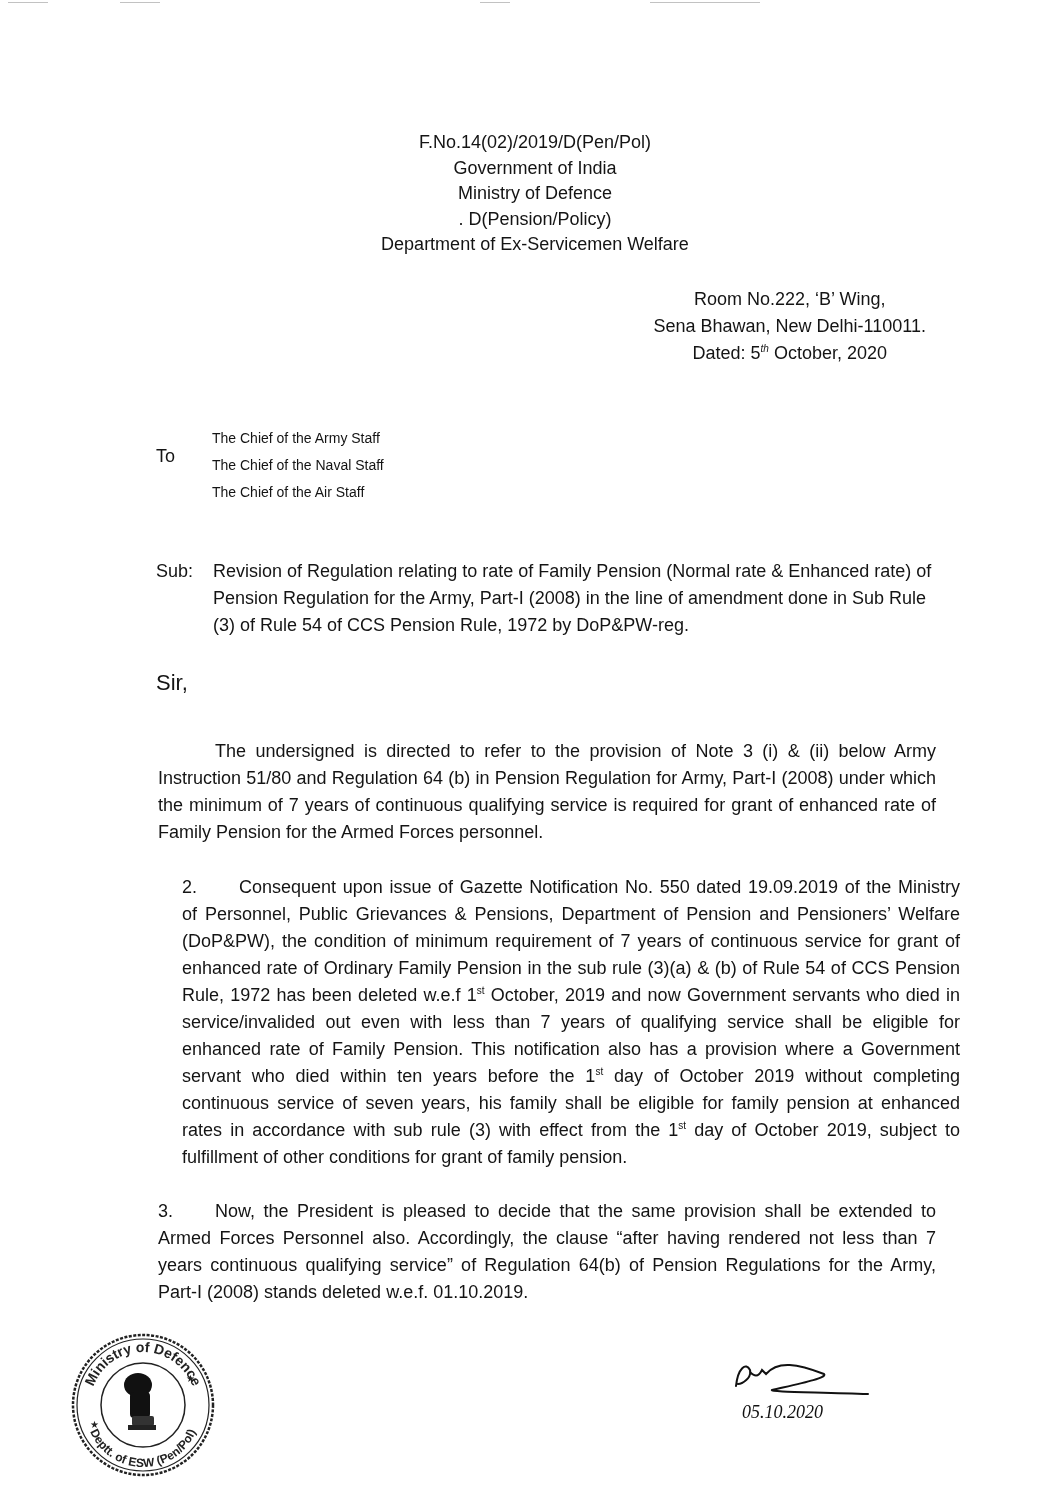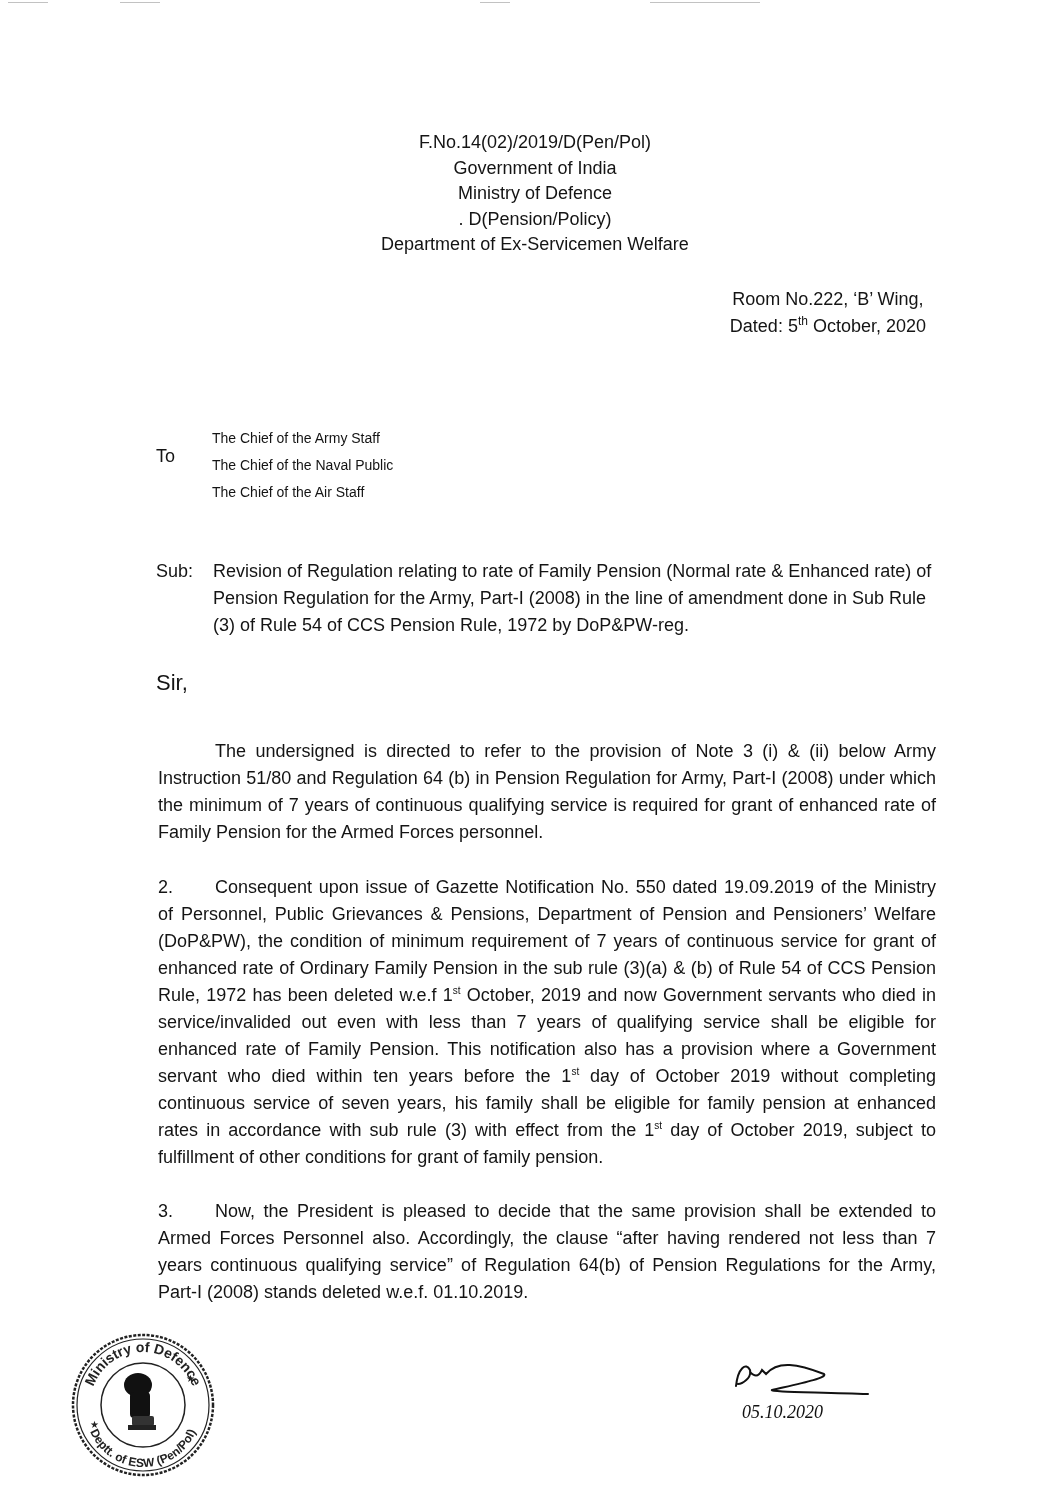"Sena Bhawan, New Delhi-110011." div { html: none -> <div>Sena Bhawan, New Delhi-110011.</div> }
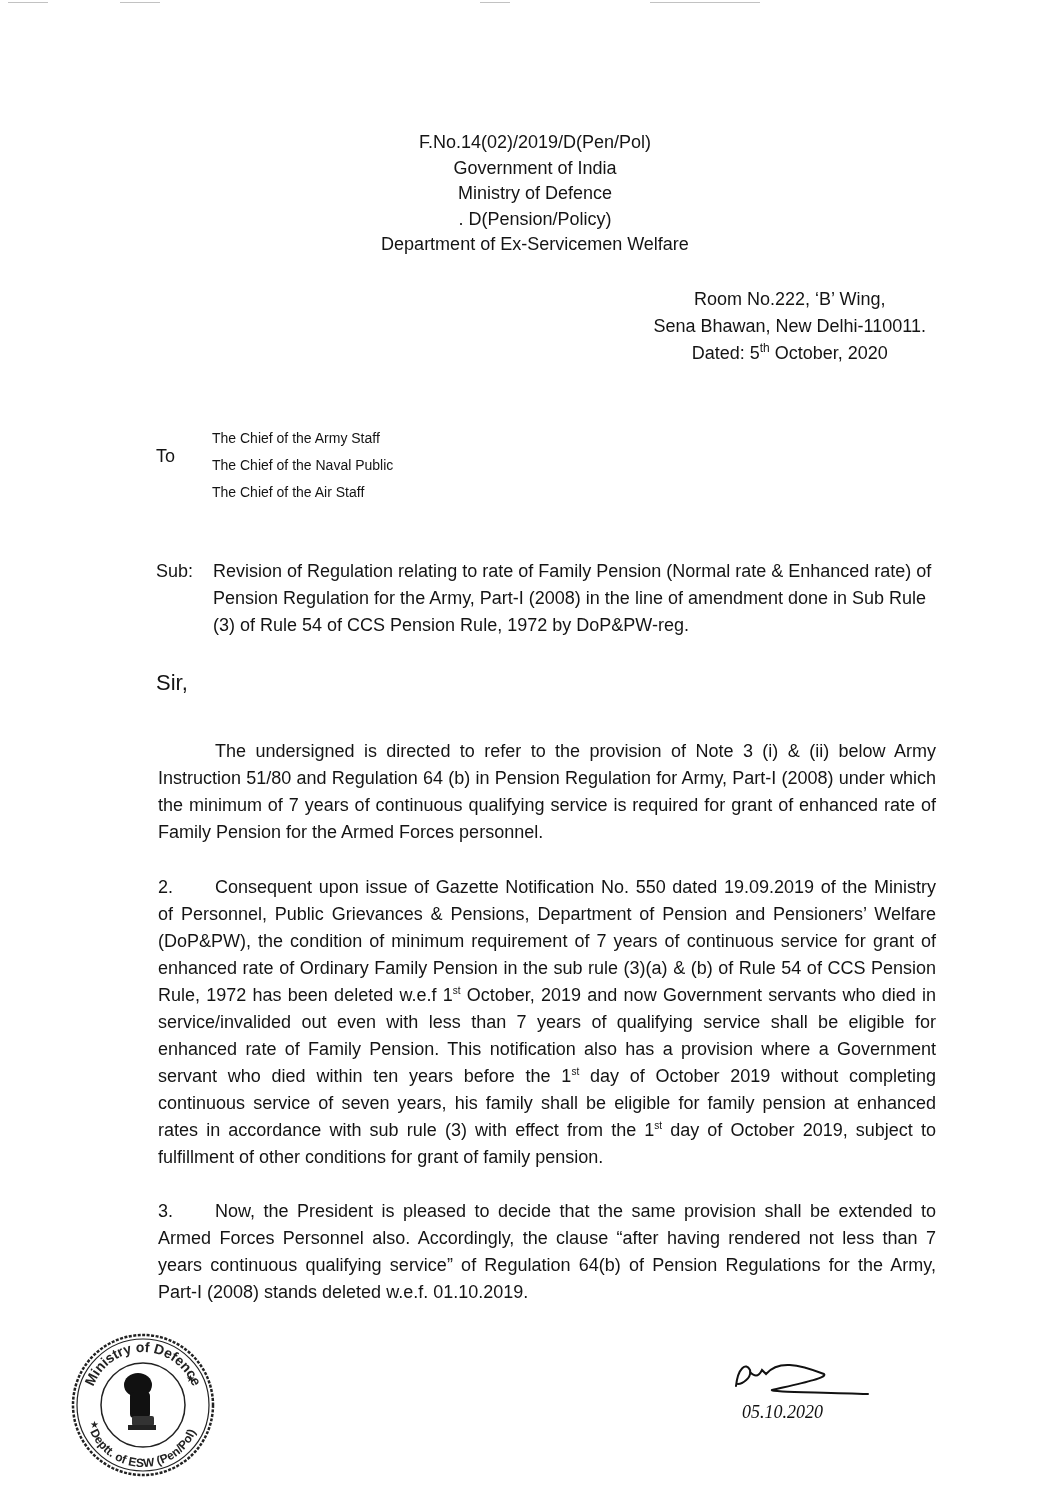"th" .address sup { font-size: 12px -> 10px; font-style: none -> italic }
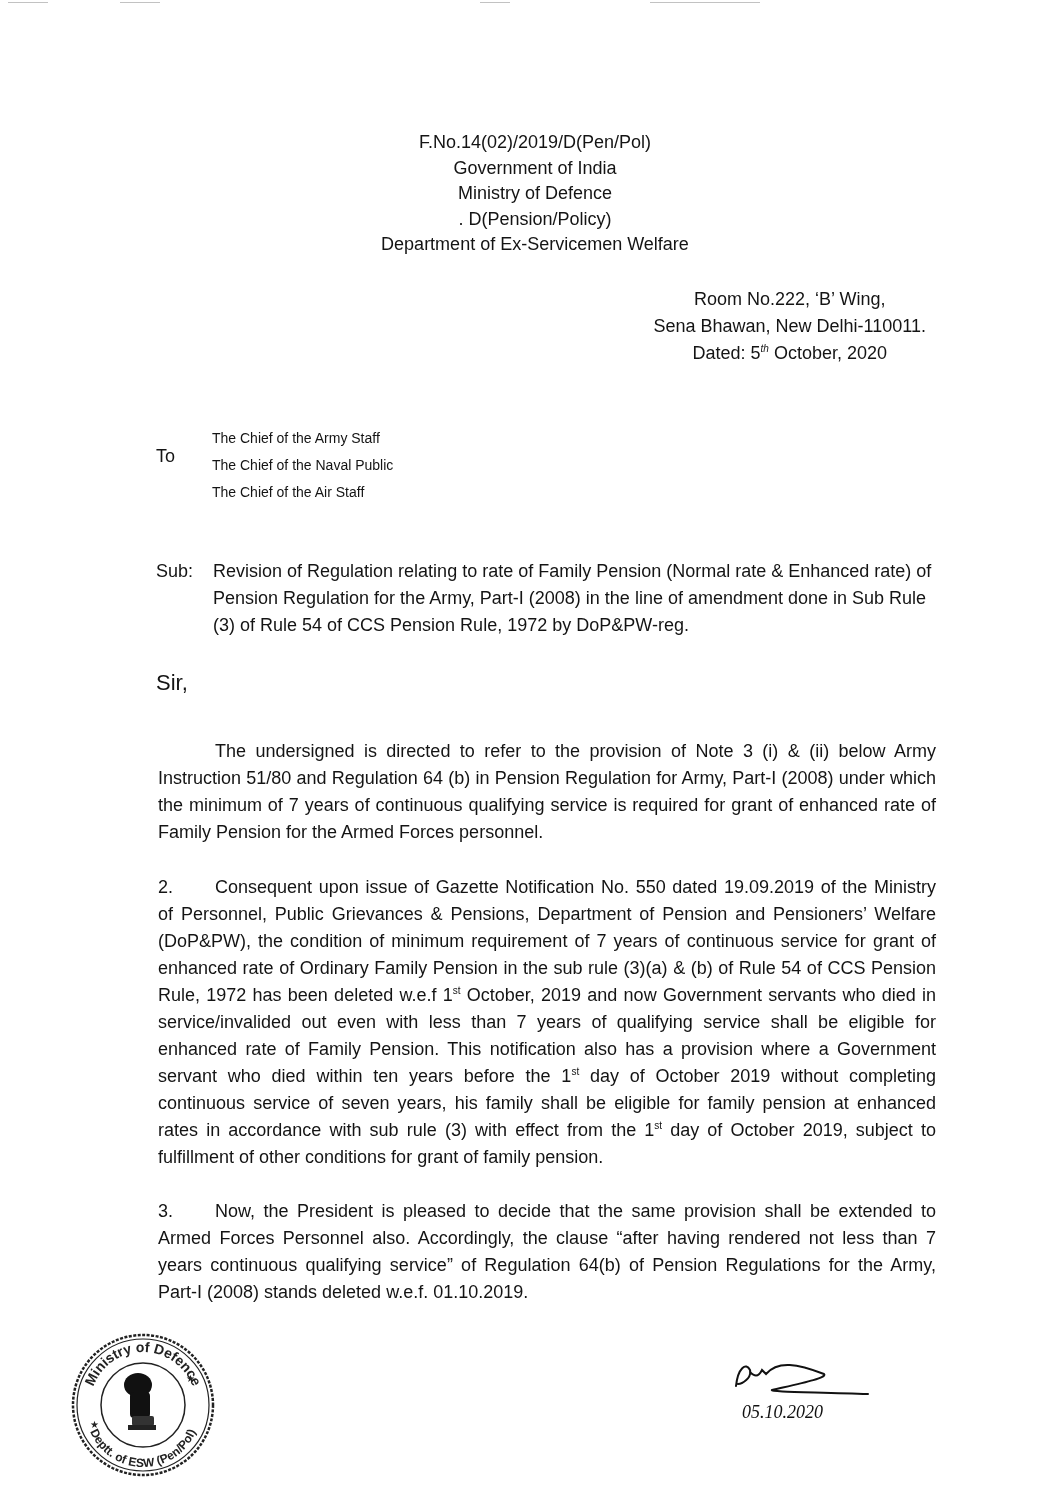"The Chief of the Naval" div { text: Public -> Staff }
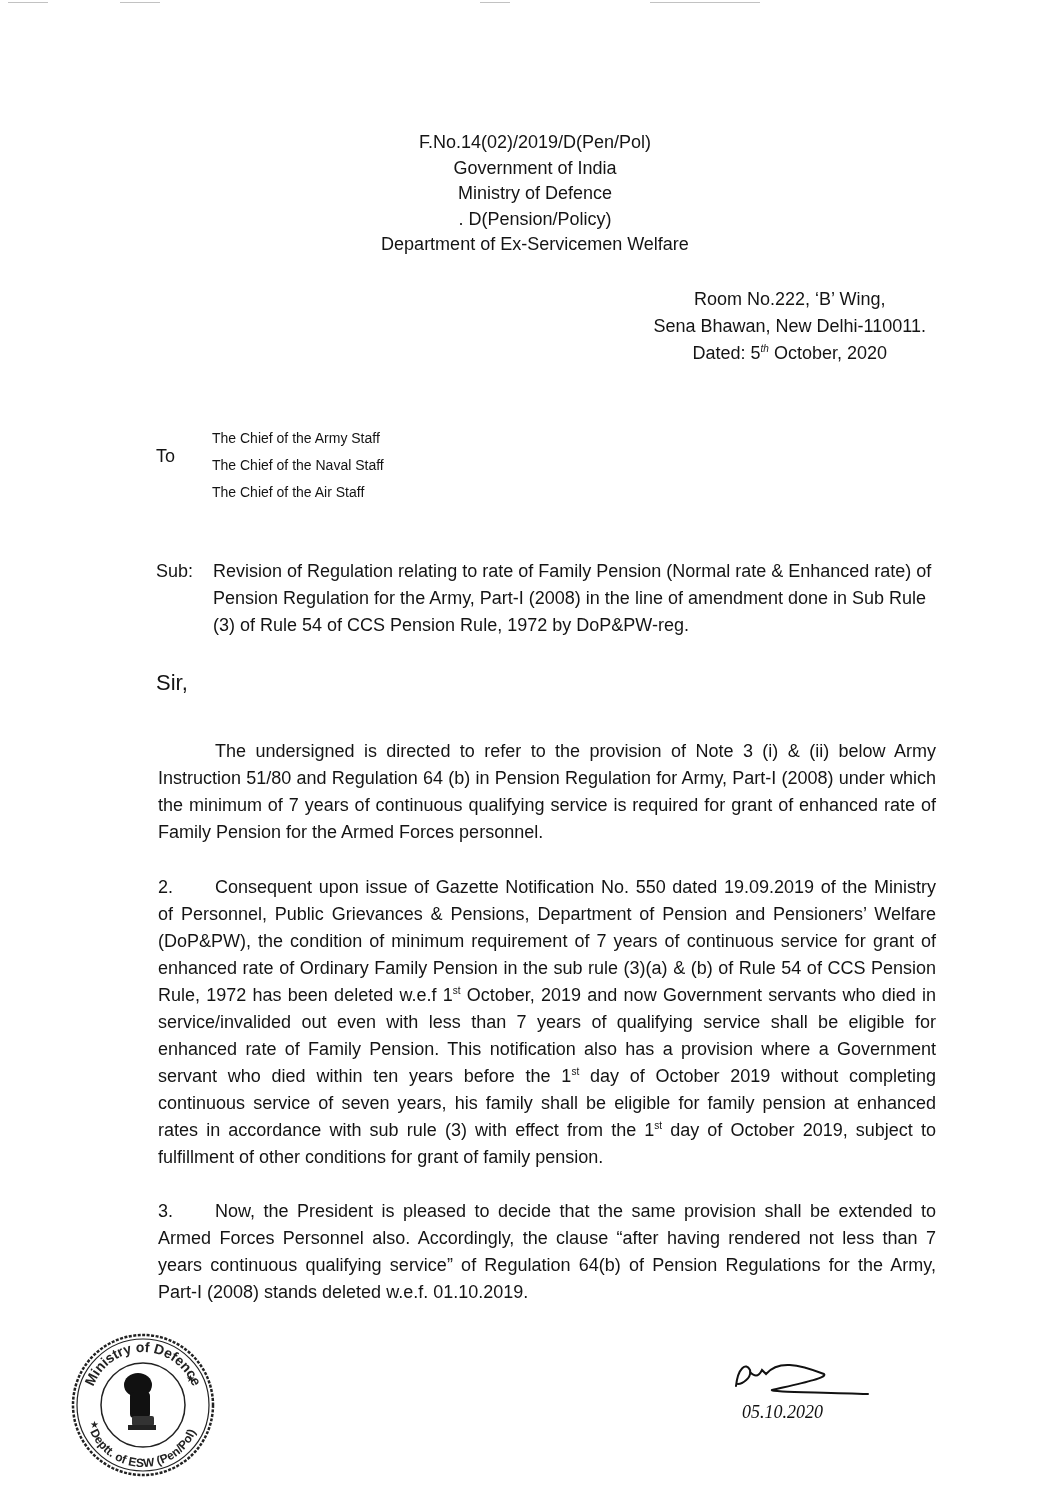"2. Consequent upon issue of" #p2 { margin-left: none -> 24px }
